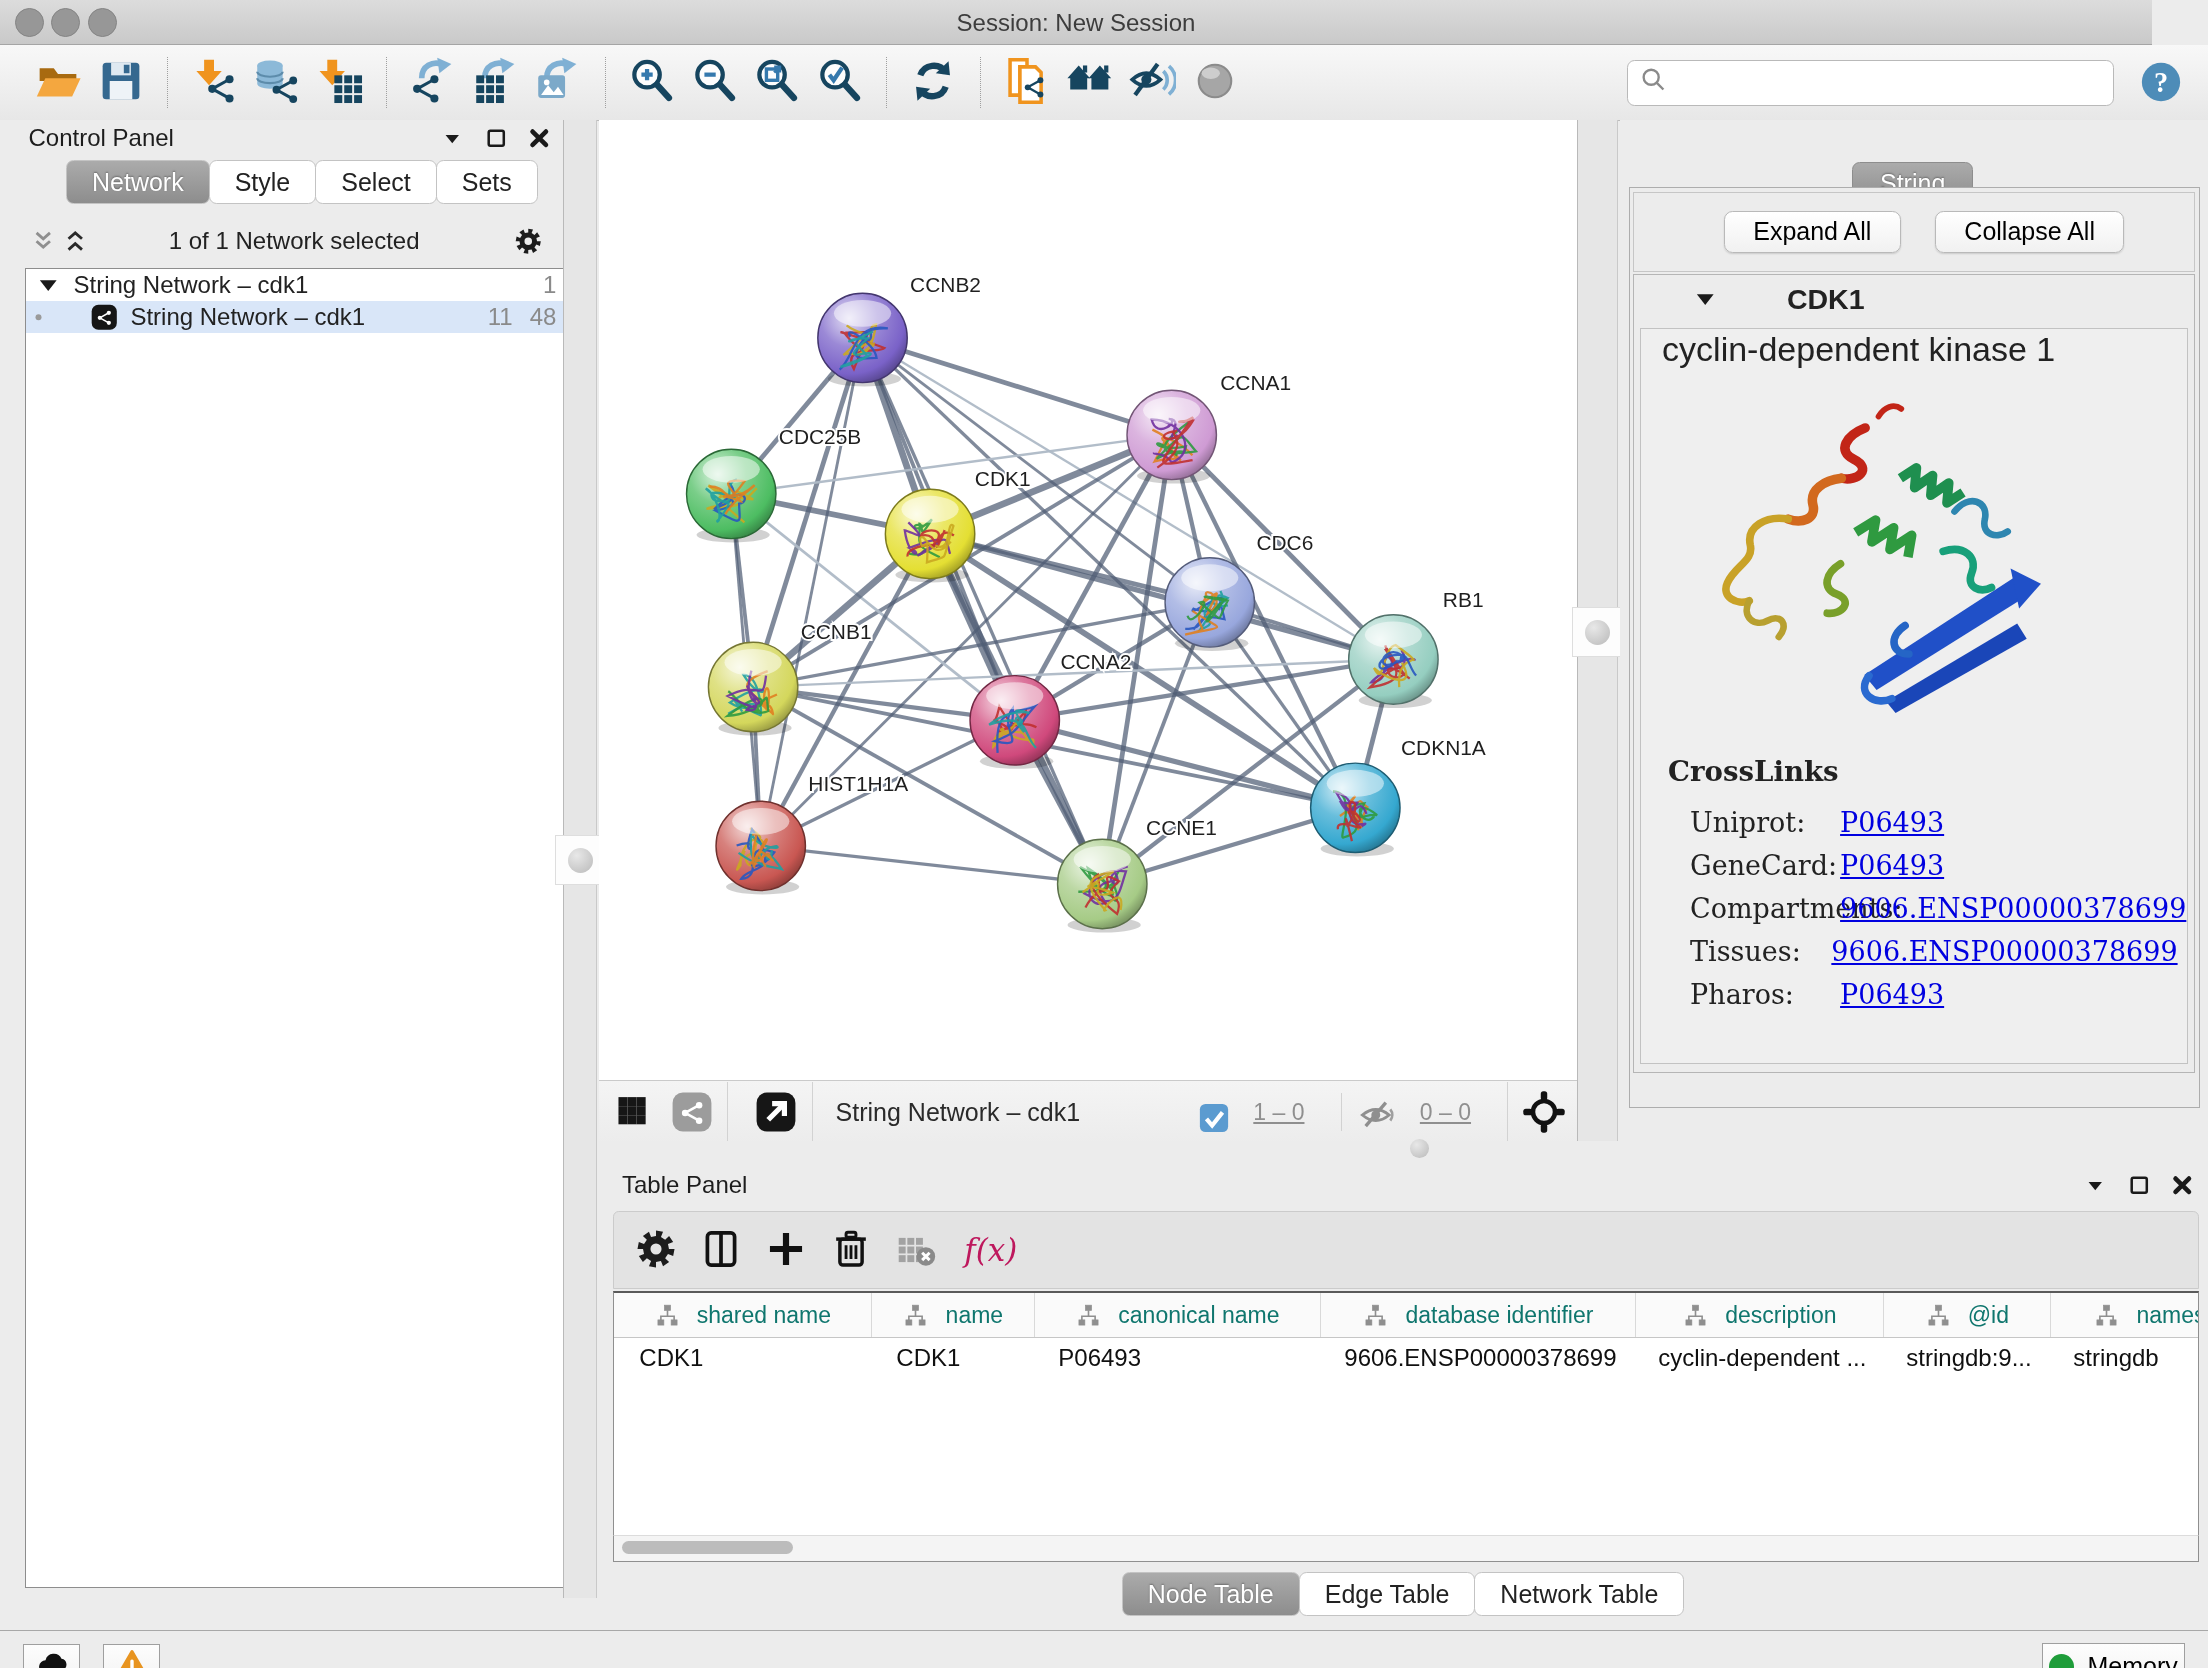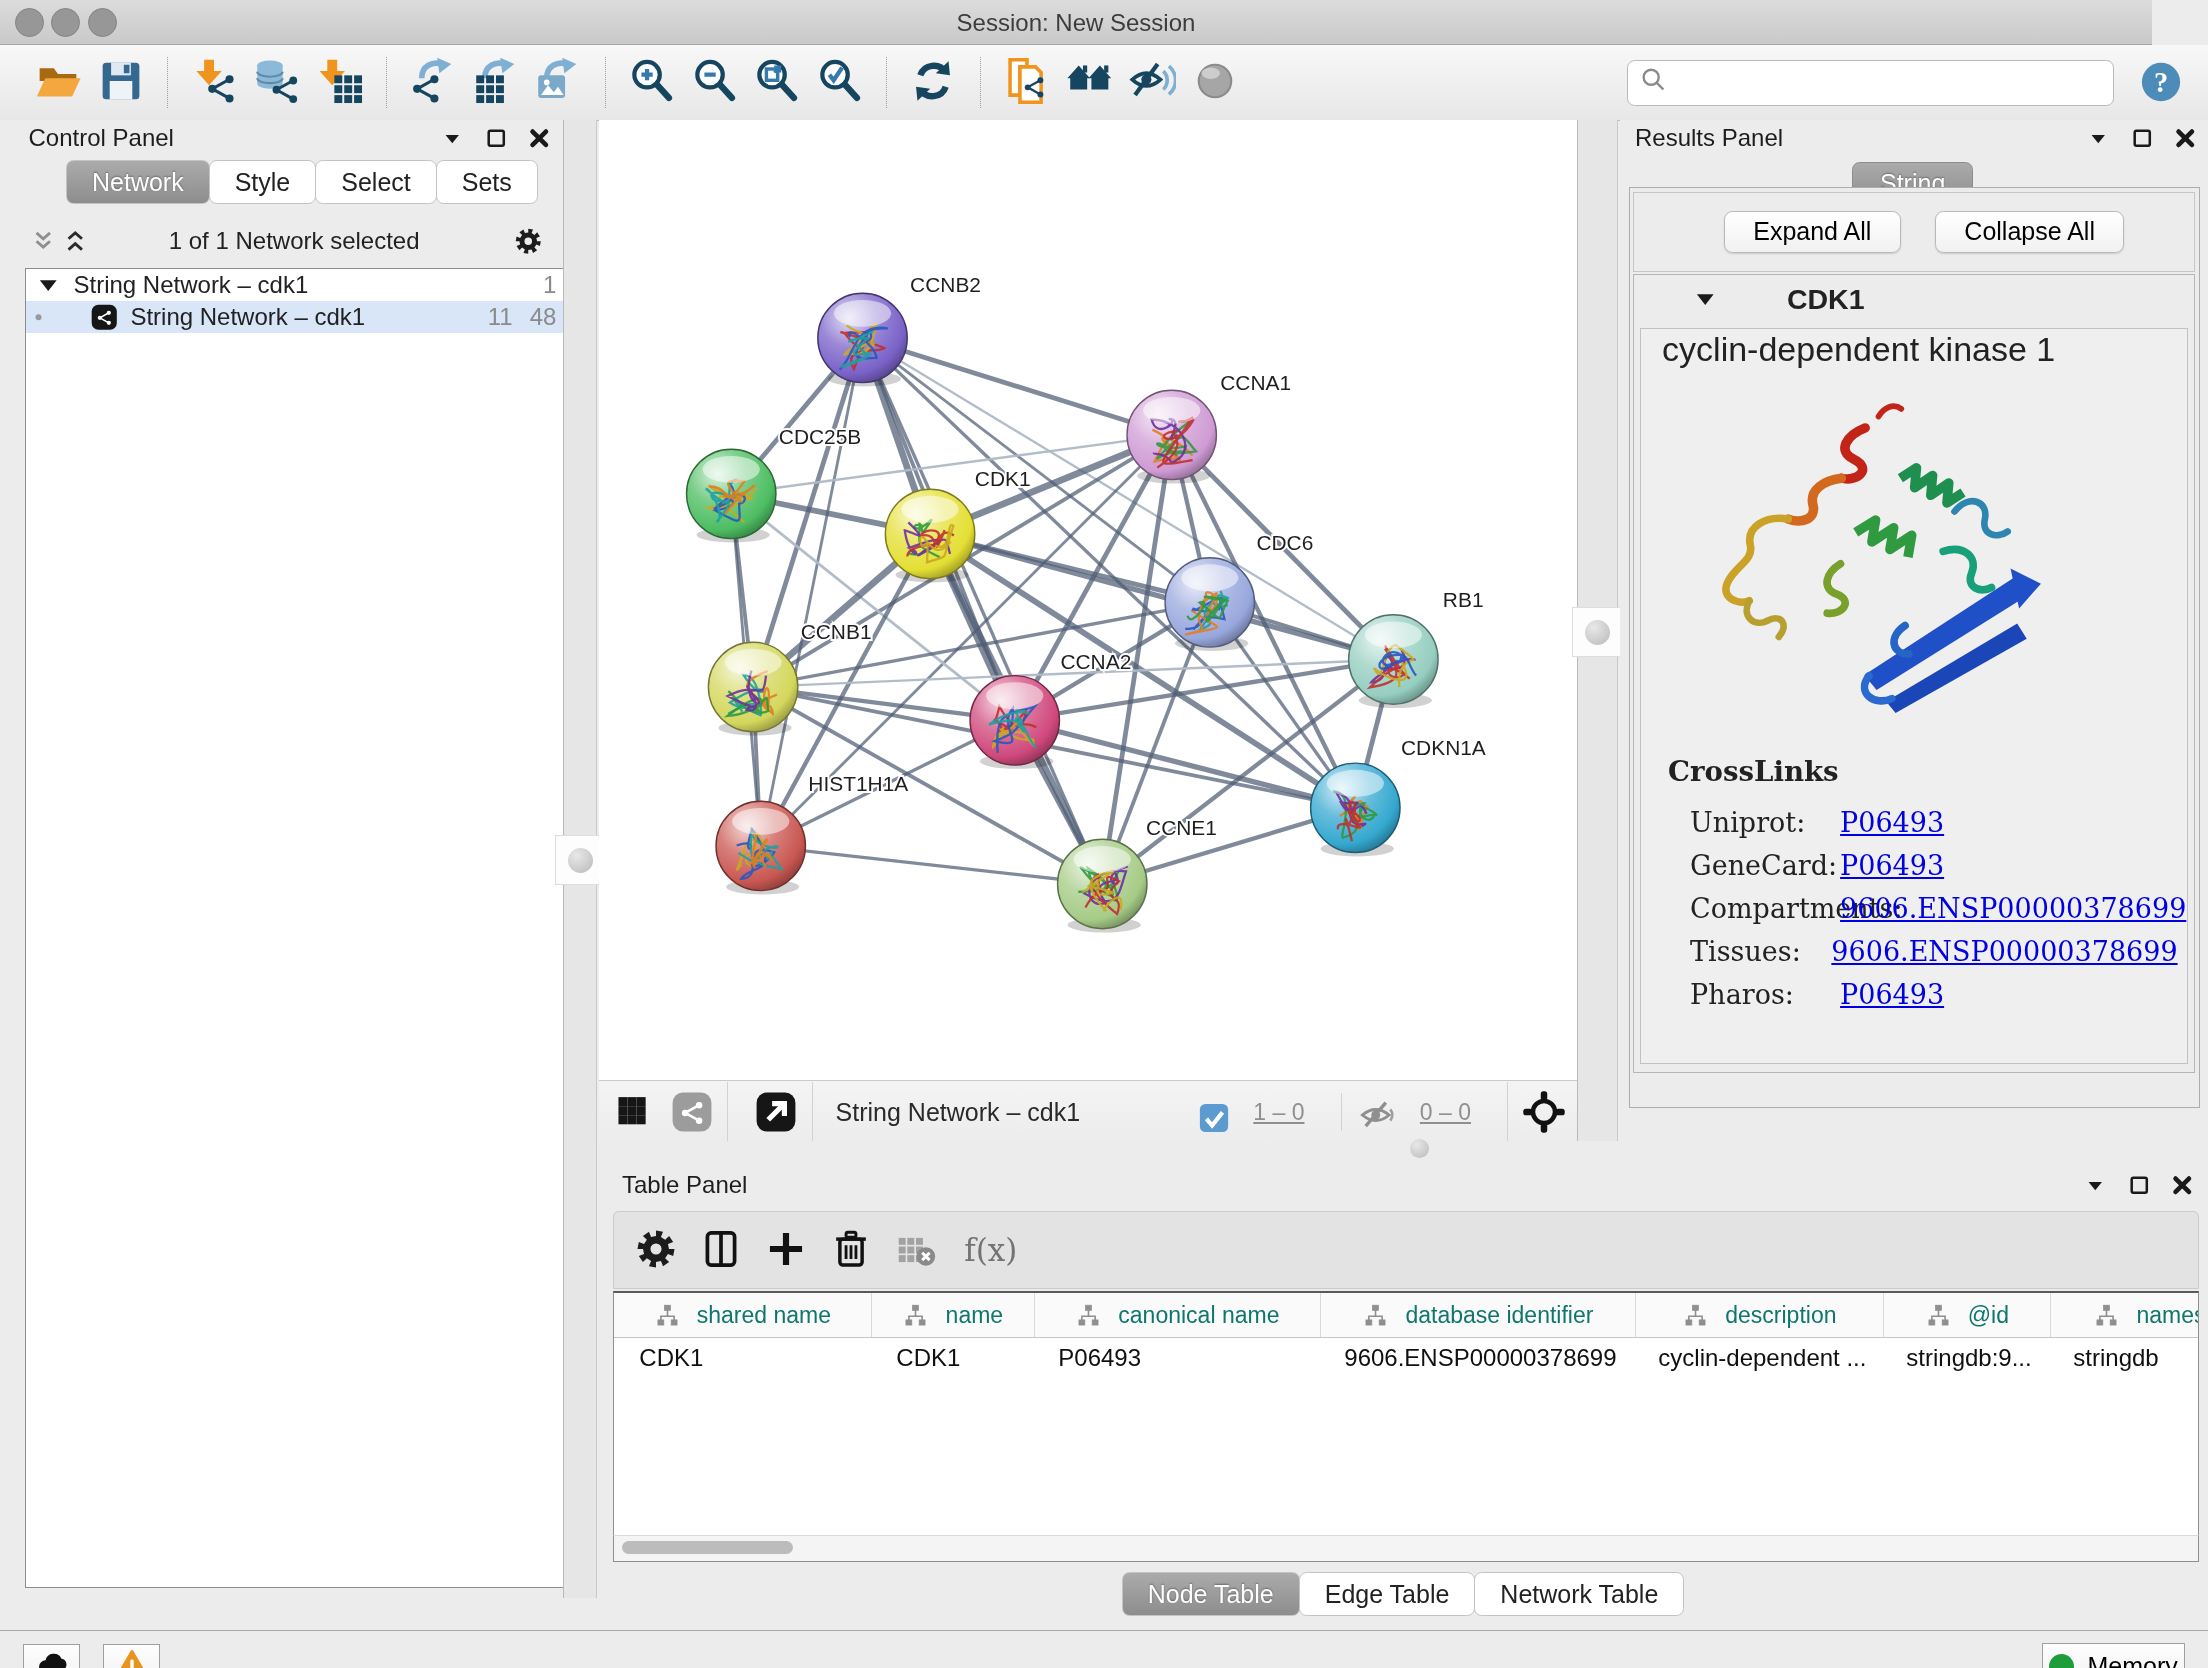"Results Panel" div.prow { html: <div> <span>Results Panel</span> <span></span> <span> <svg> <path></path> </svg> </span> <span> <svg> <rect></rect> </svg> </span> <span> <svg> <path></path> </svg> </span> </div> -> none }
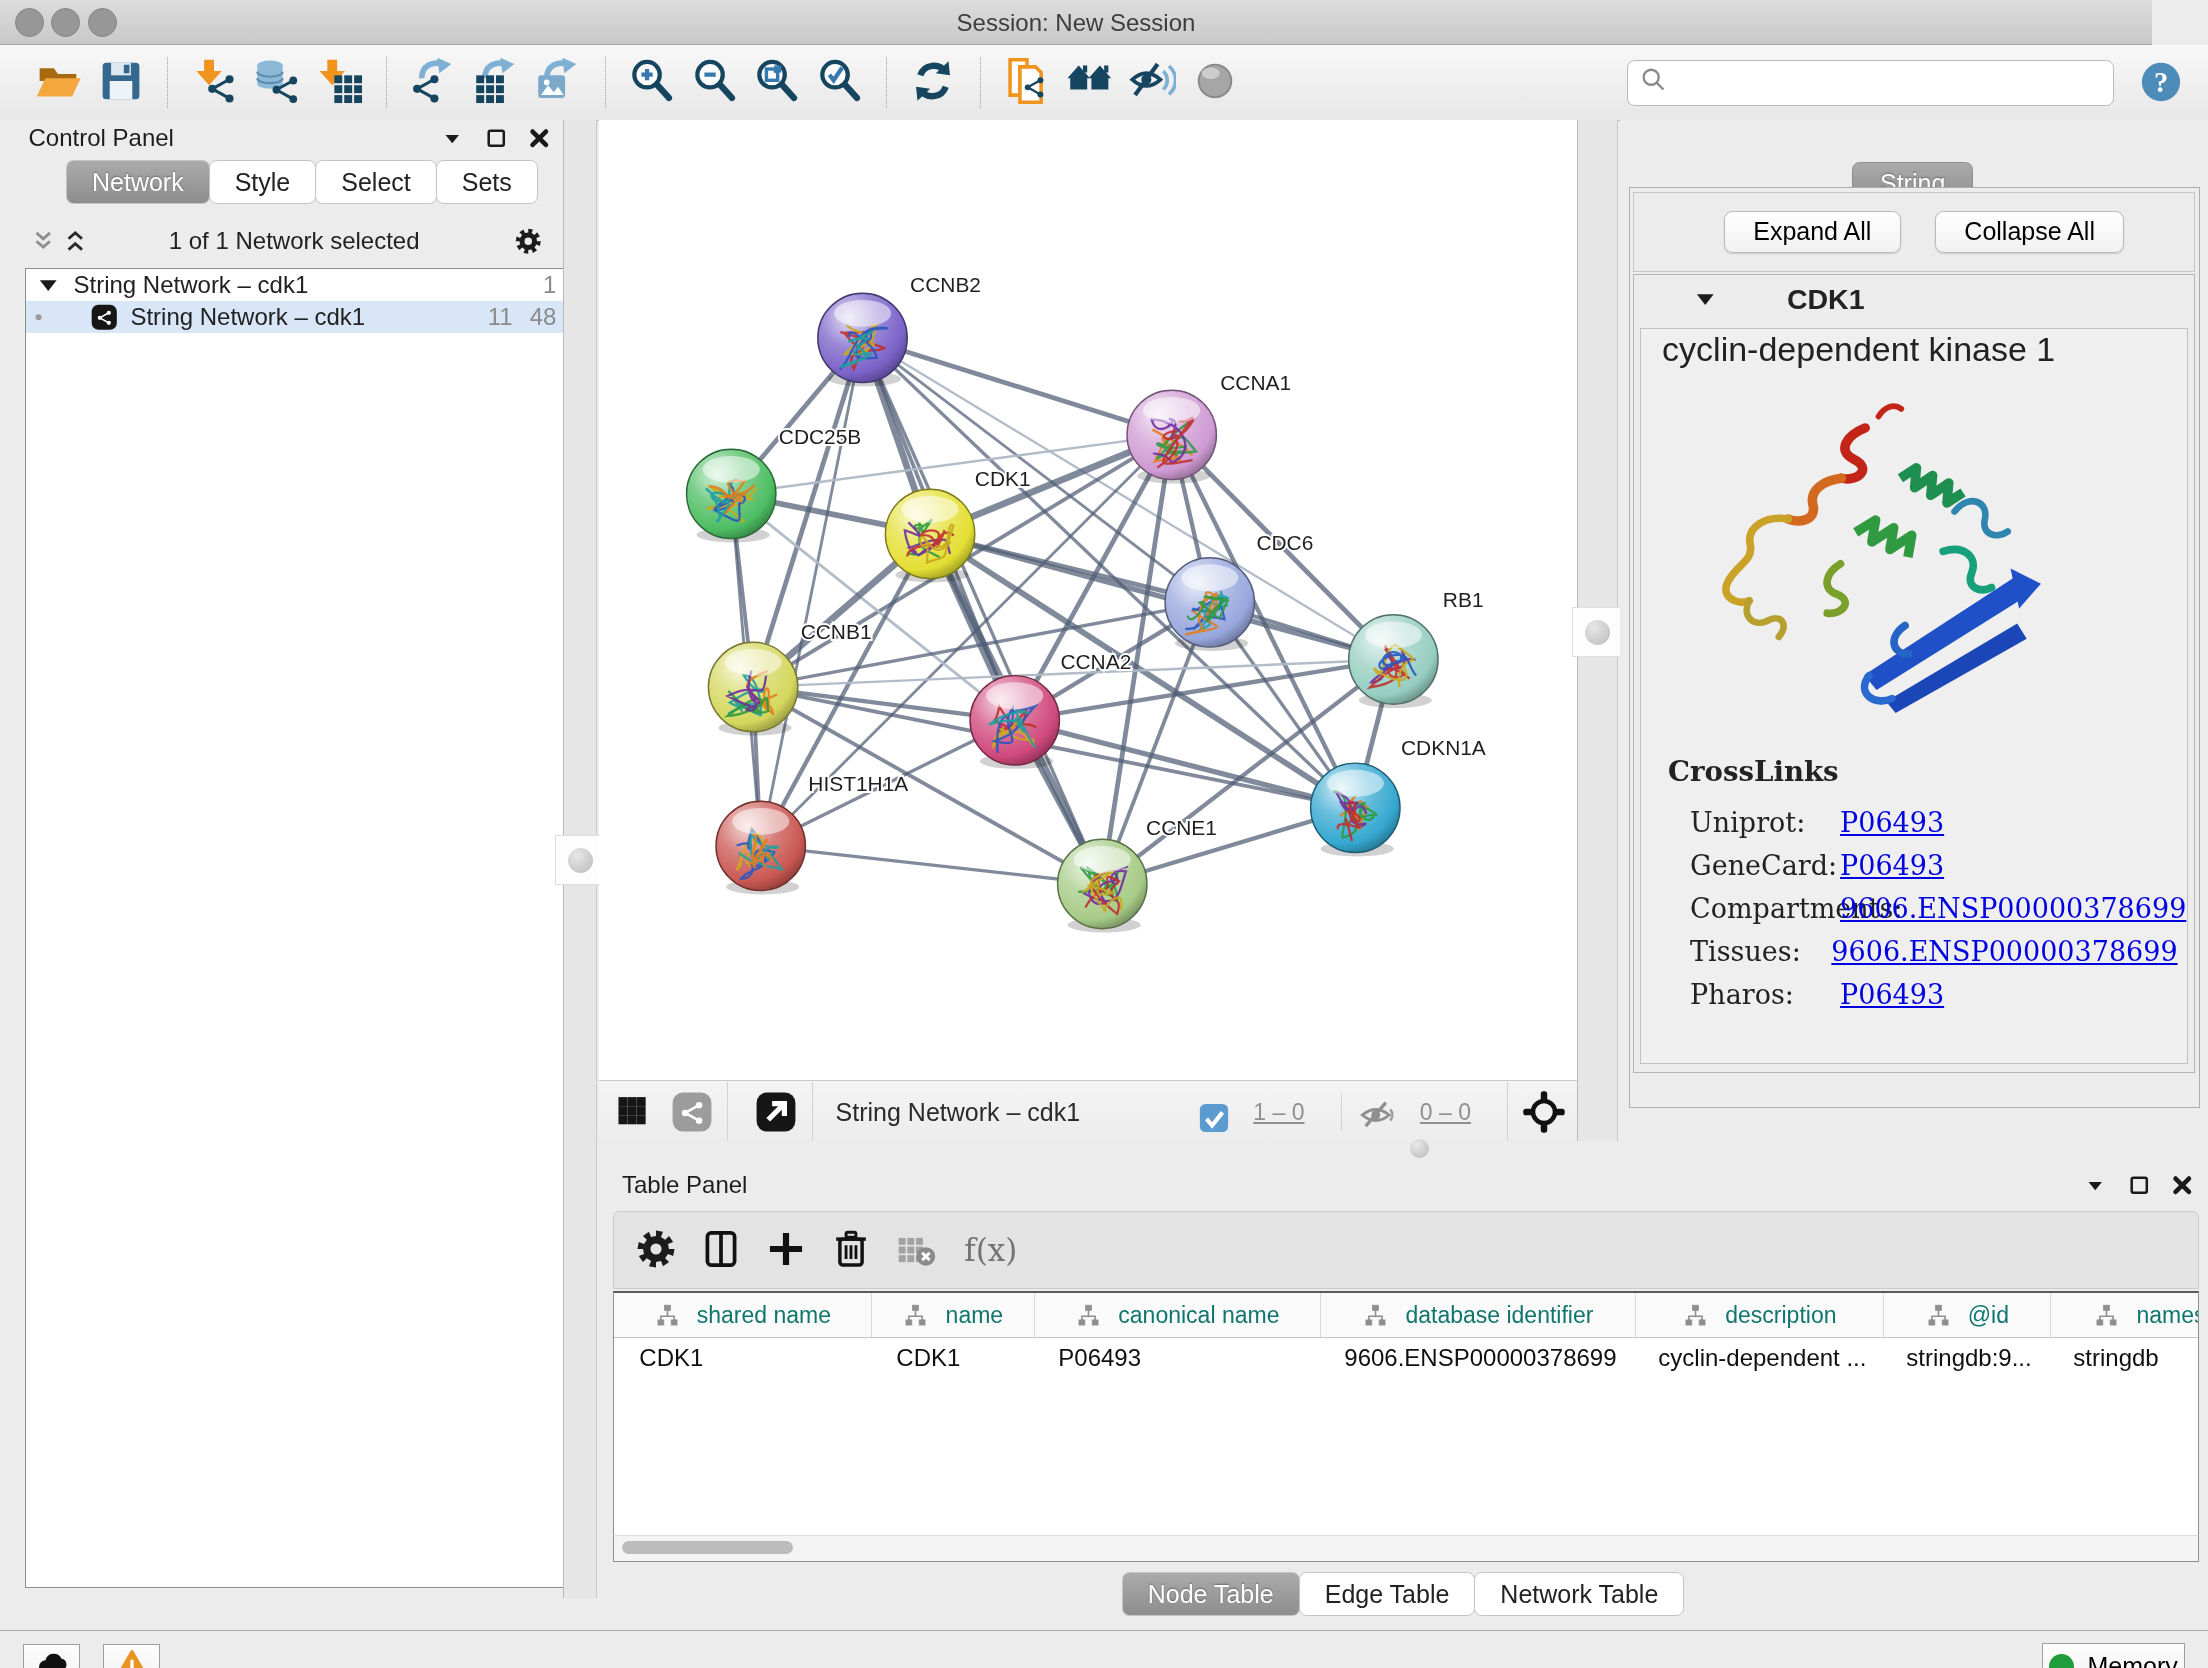"f(x)" #fx { color: #737373 -> #be185d; font-style: none -> italic }
